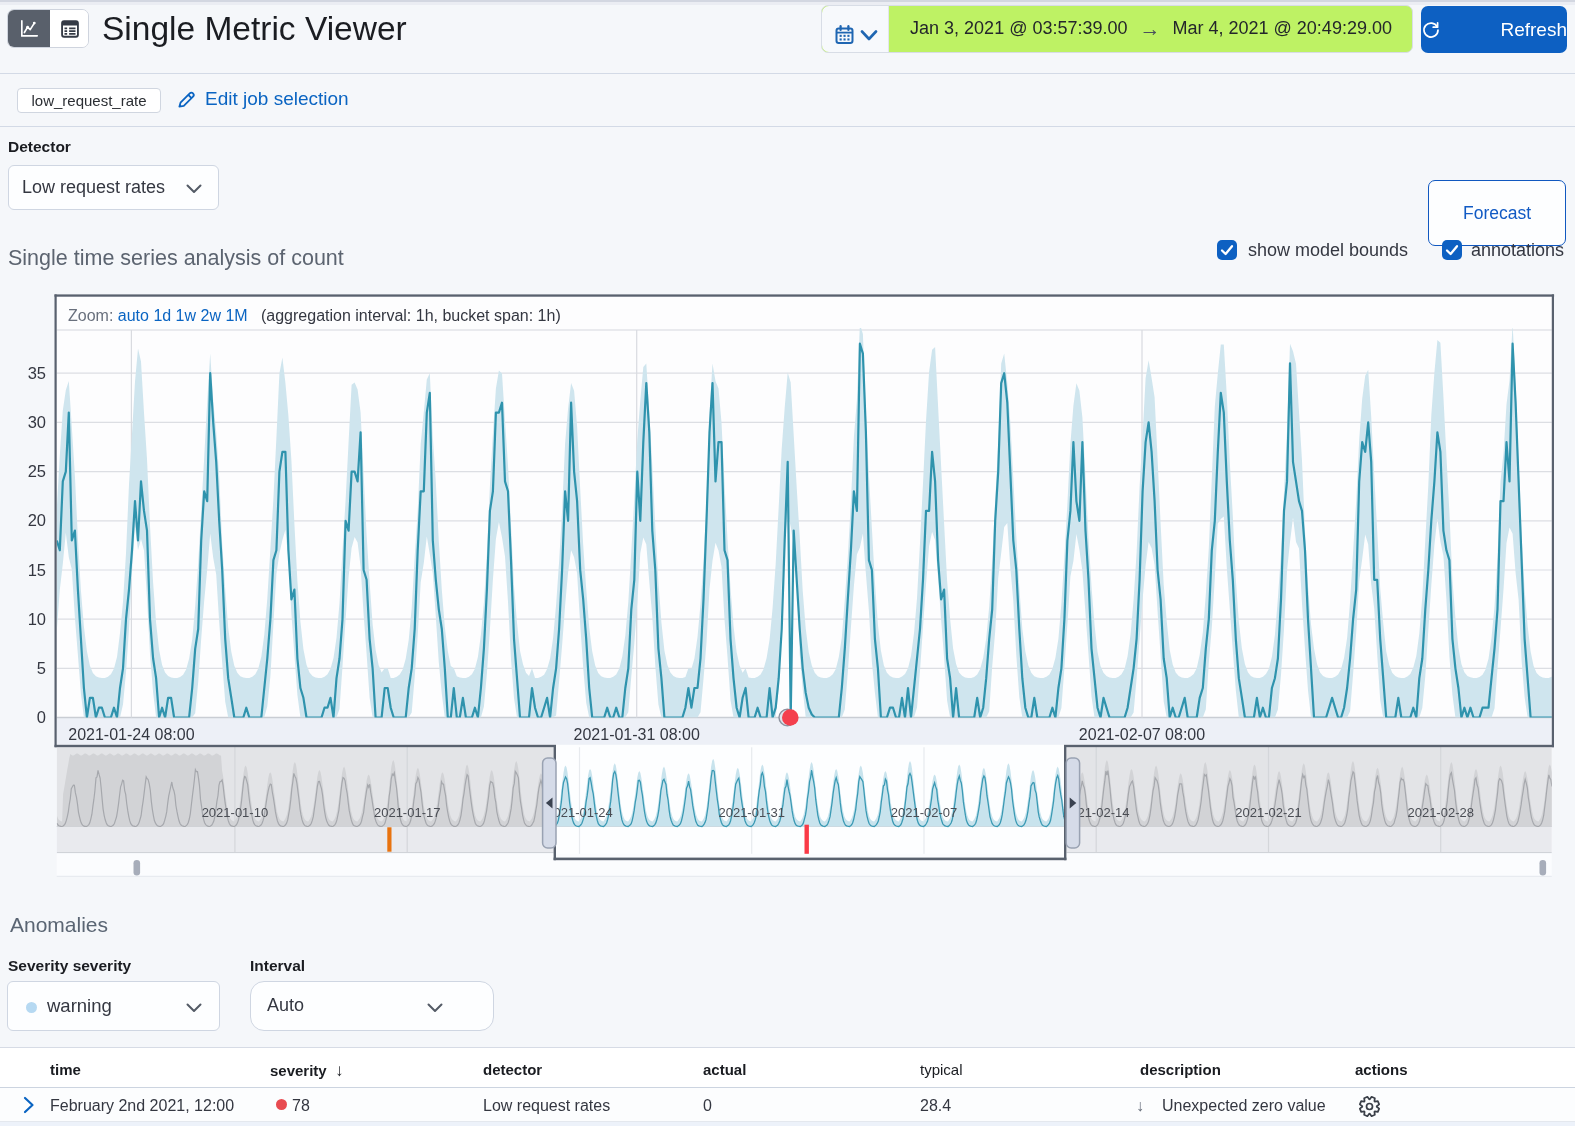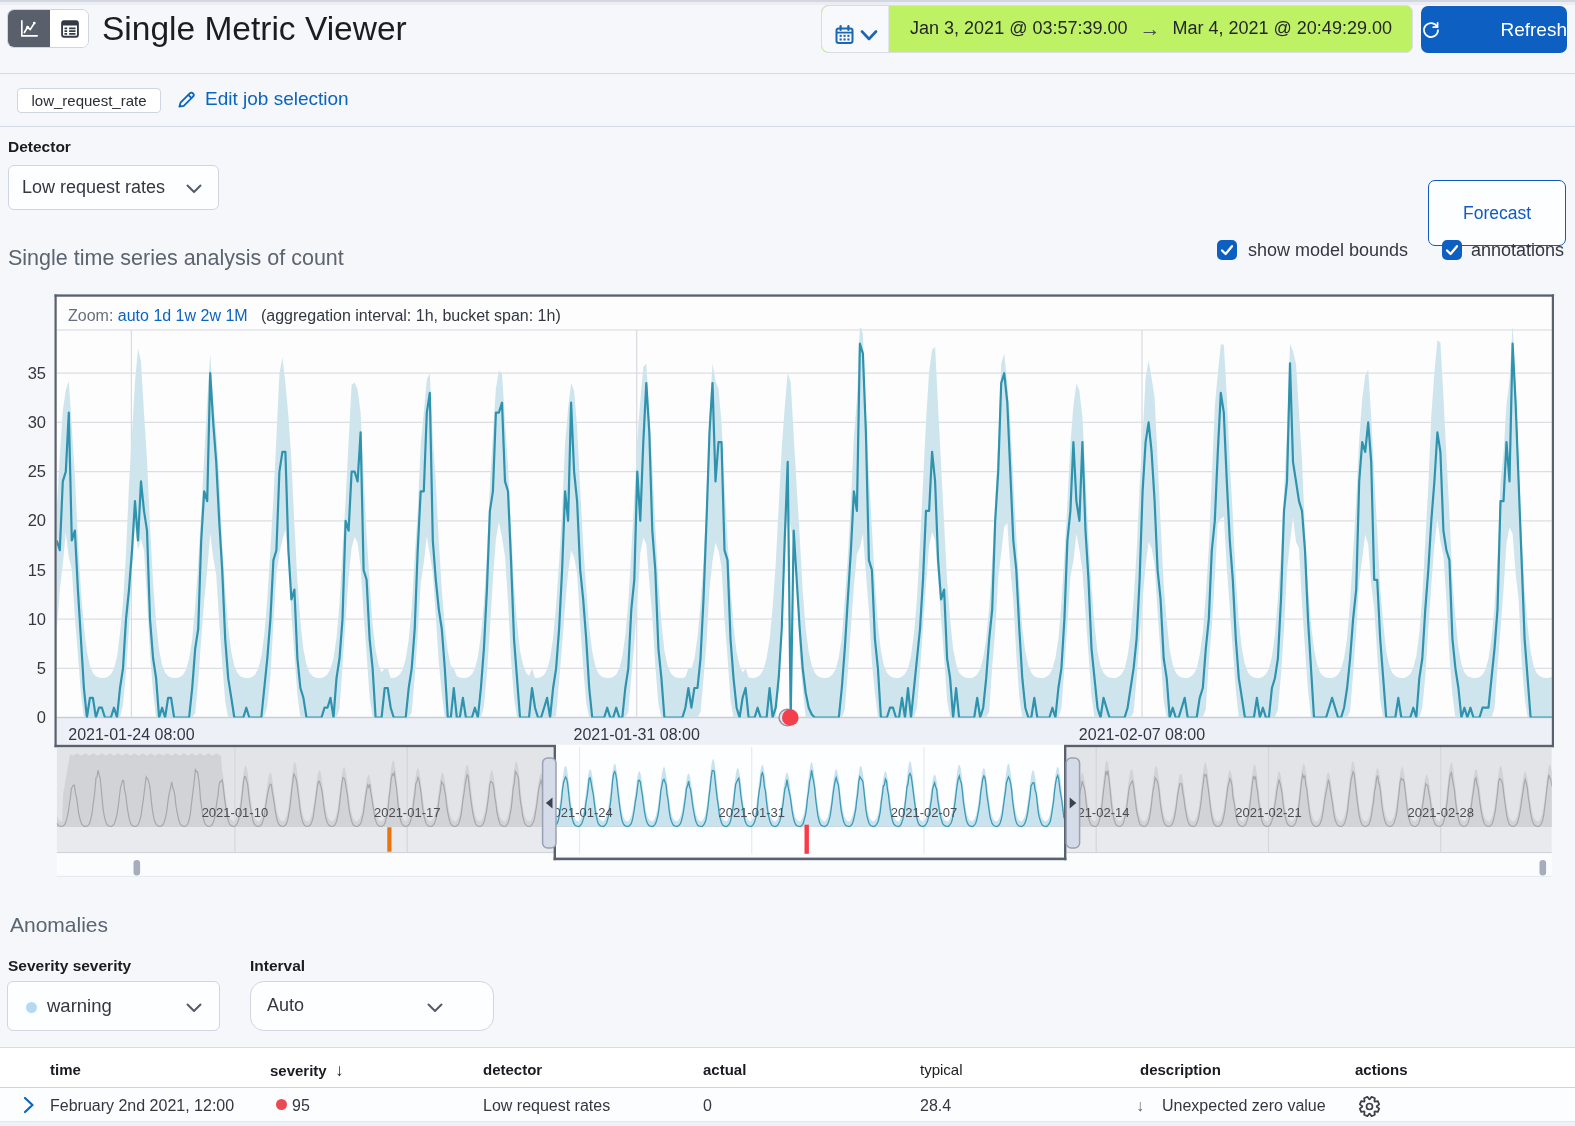"95" div.abs { text: 95 -> 78 }
